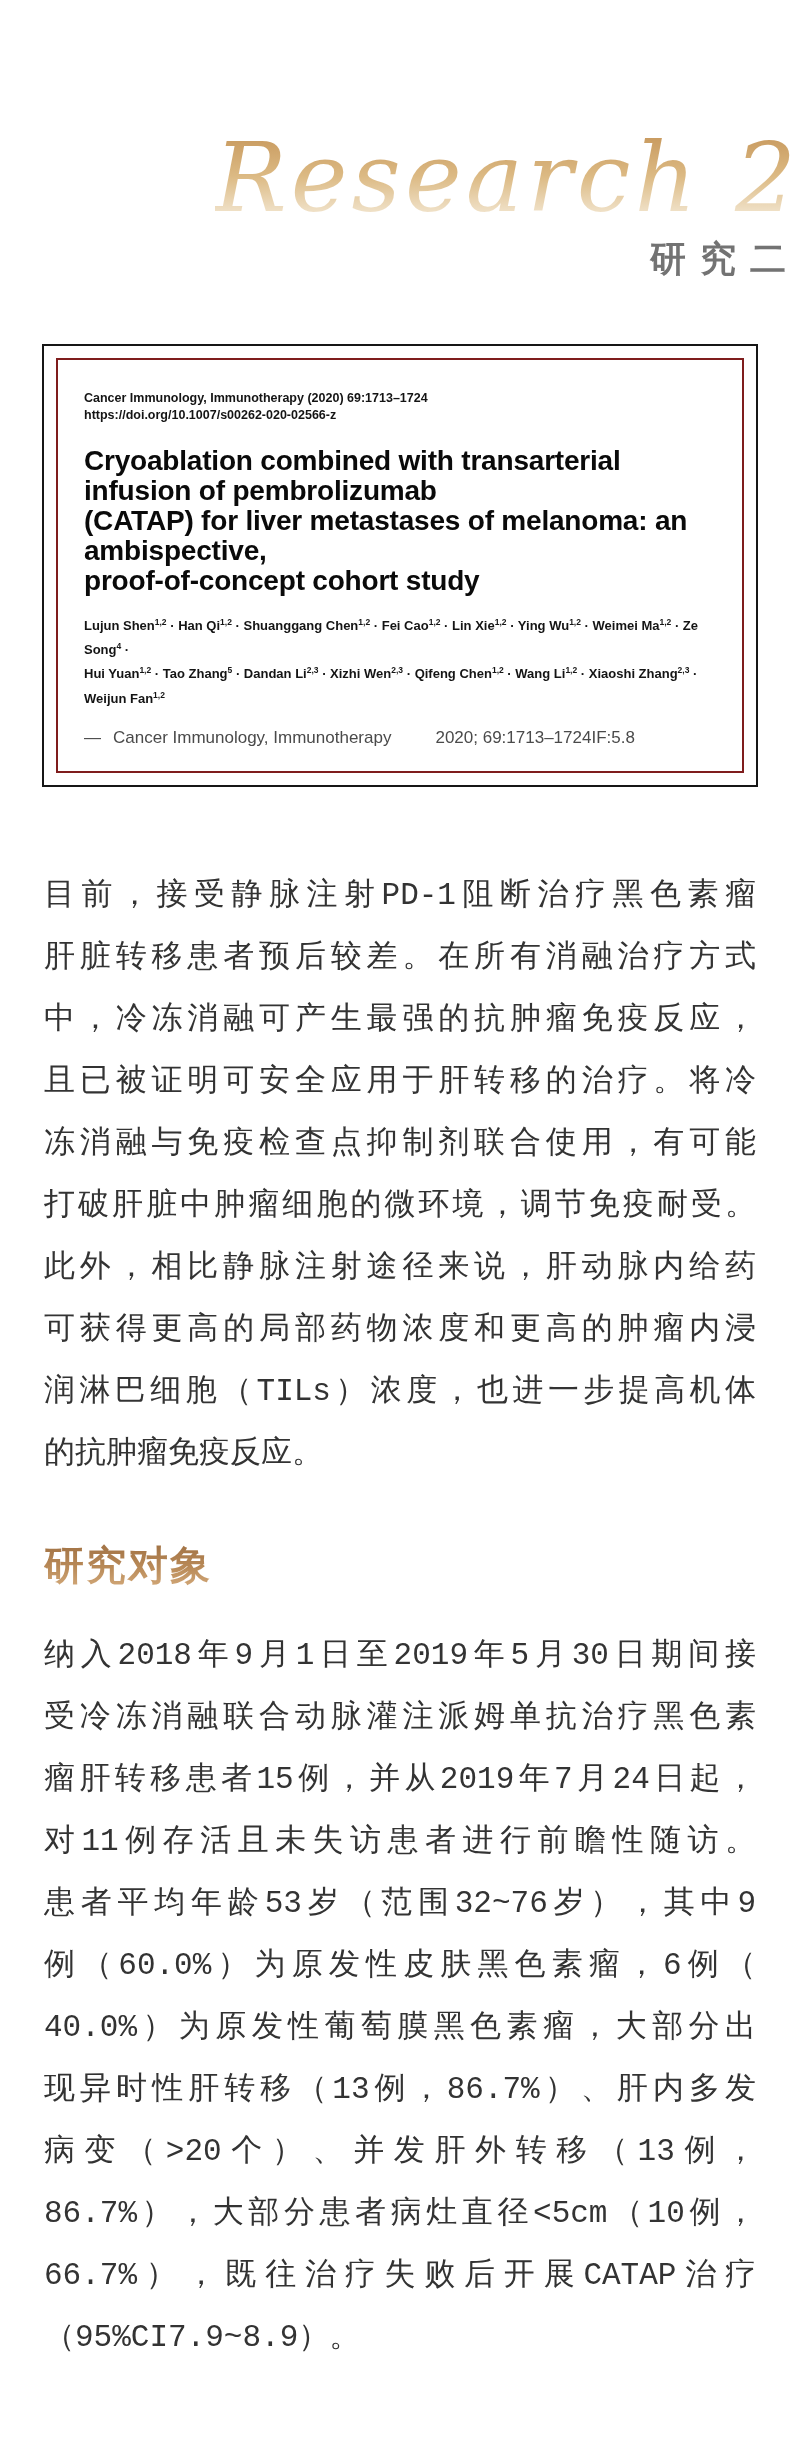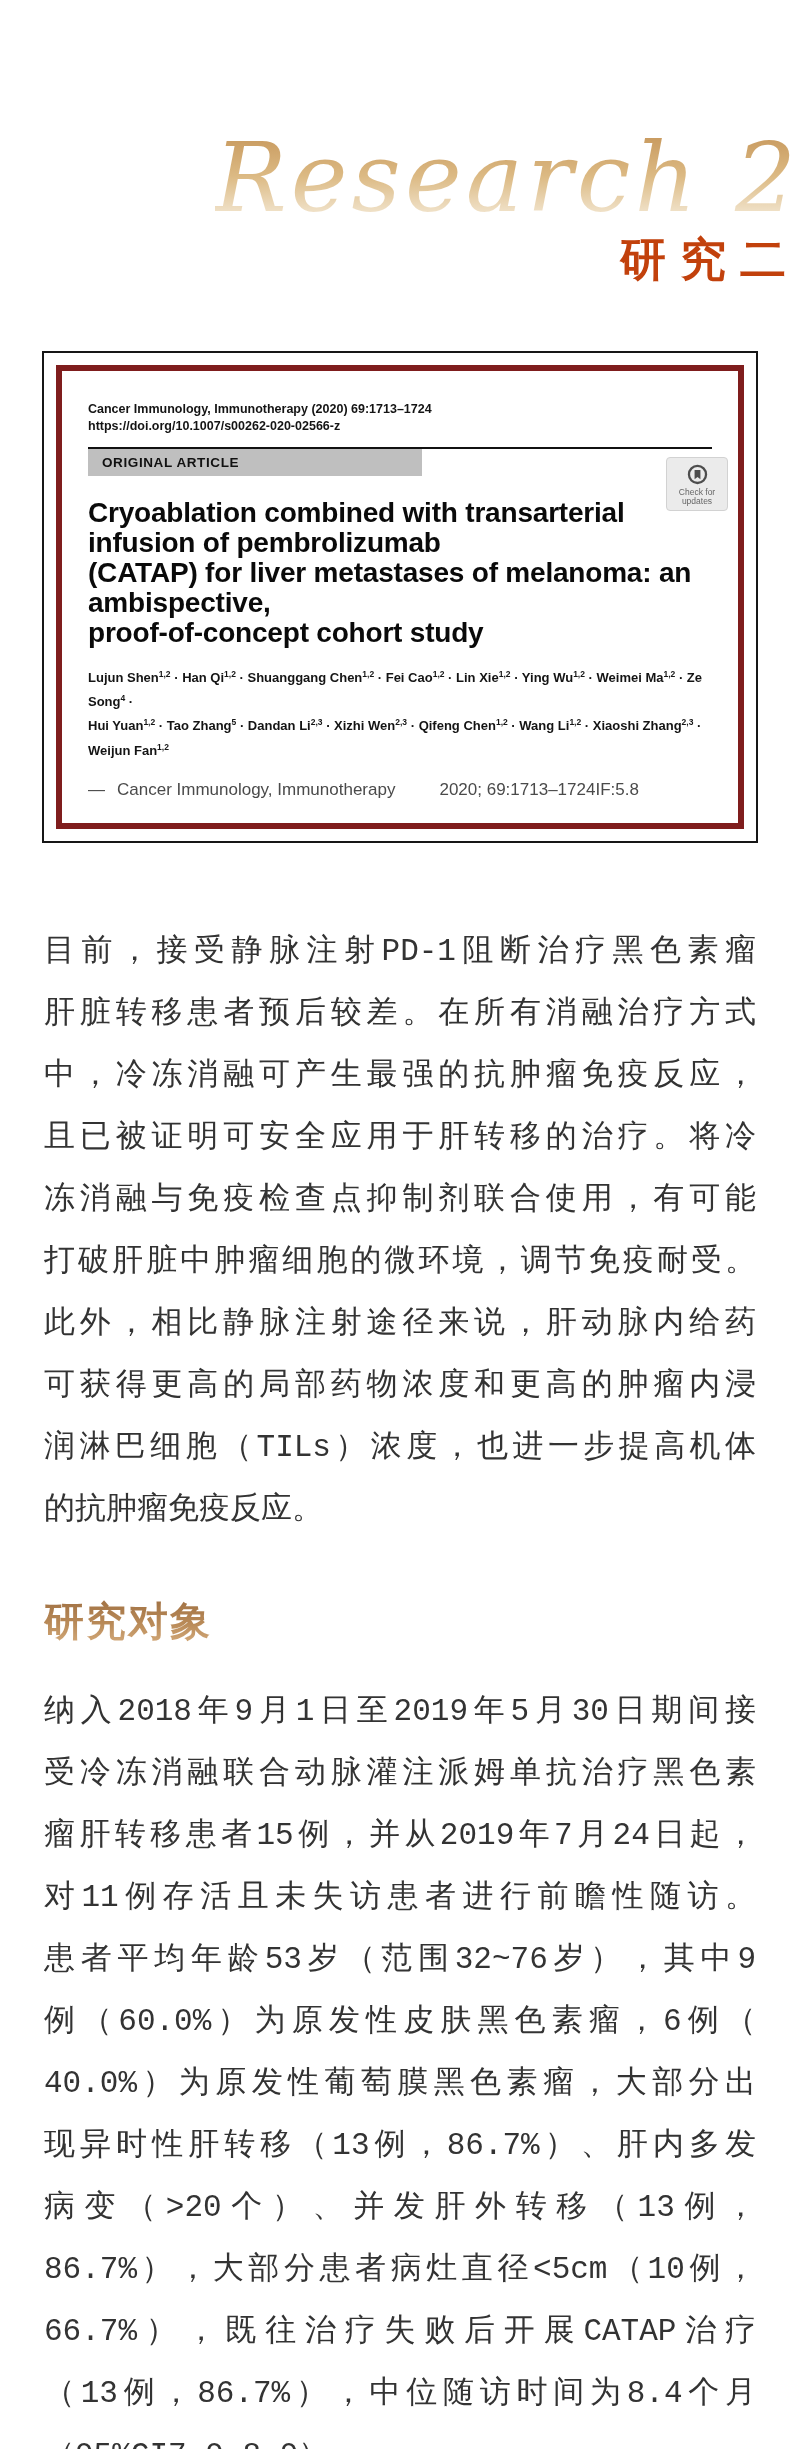"研究二" .cn-title { color: #c2410c -> #737373; font-size: 46px -> 36px; margin-top: none -> 6px }
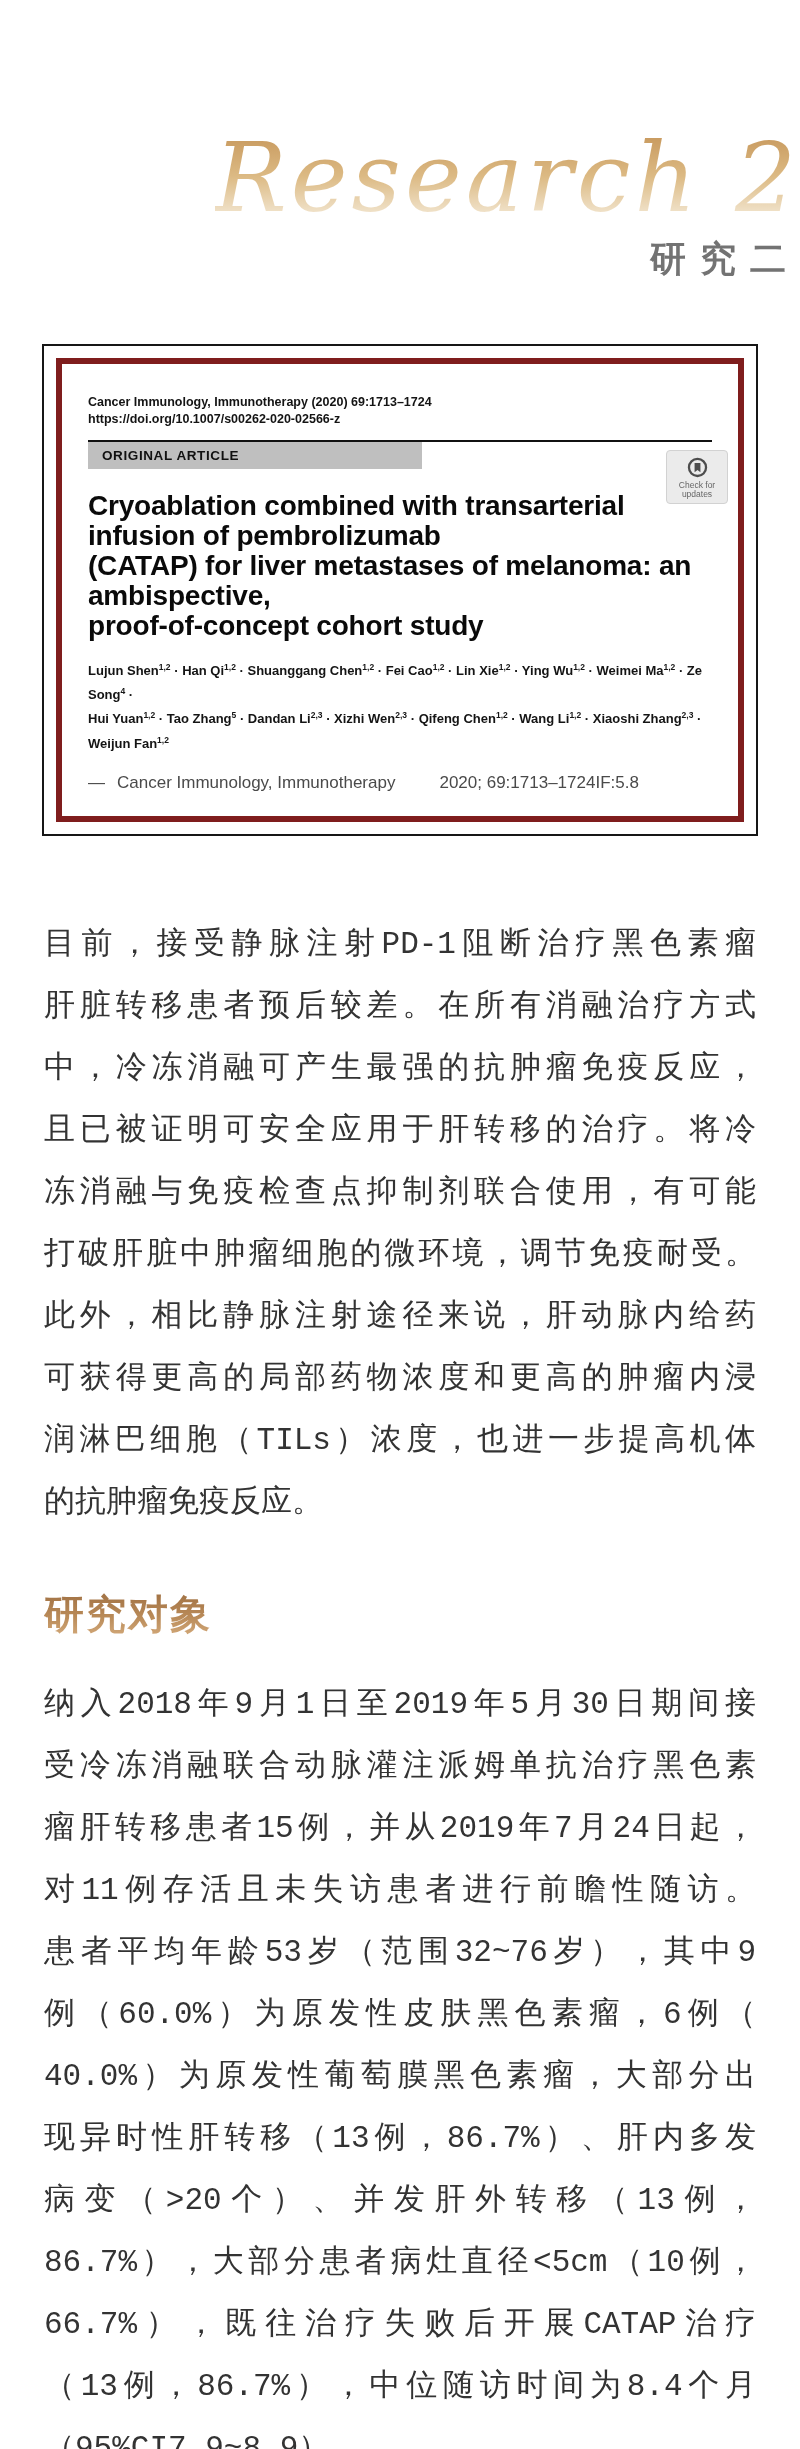"Cancer Immunology, Immunotherapy (2020)" .paper-inner { border: 6px solid #7f1d1d -> 2px solid #7f1d1d }
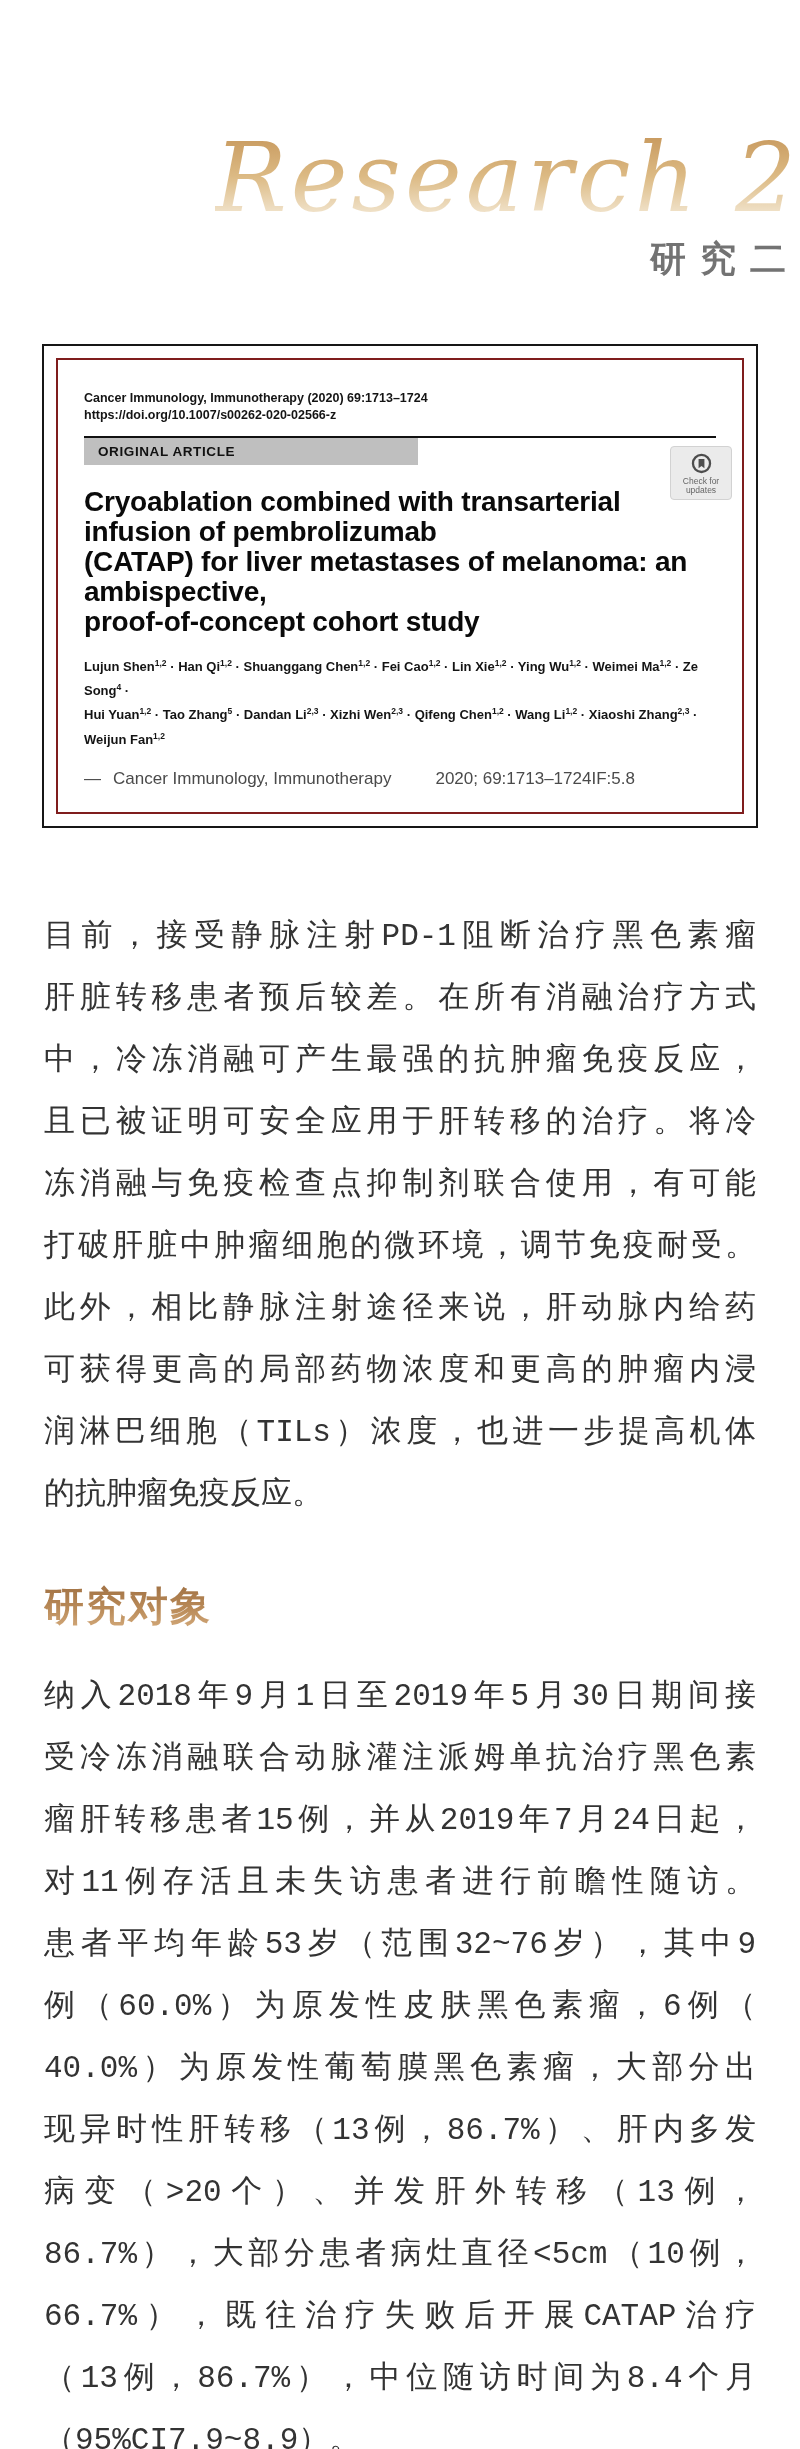"ORIGINAL ARTICLE" div.rule-row { html: <div> <div>ORIGINAL ARTICLE</div> <div> <svg> <circle></circle> <path></path> </svg> <div>Check for</div> <div>updates</div> </div> </div> -> none }
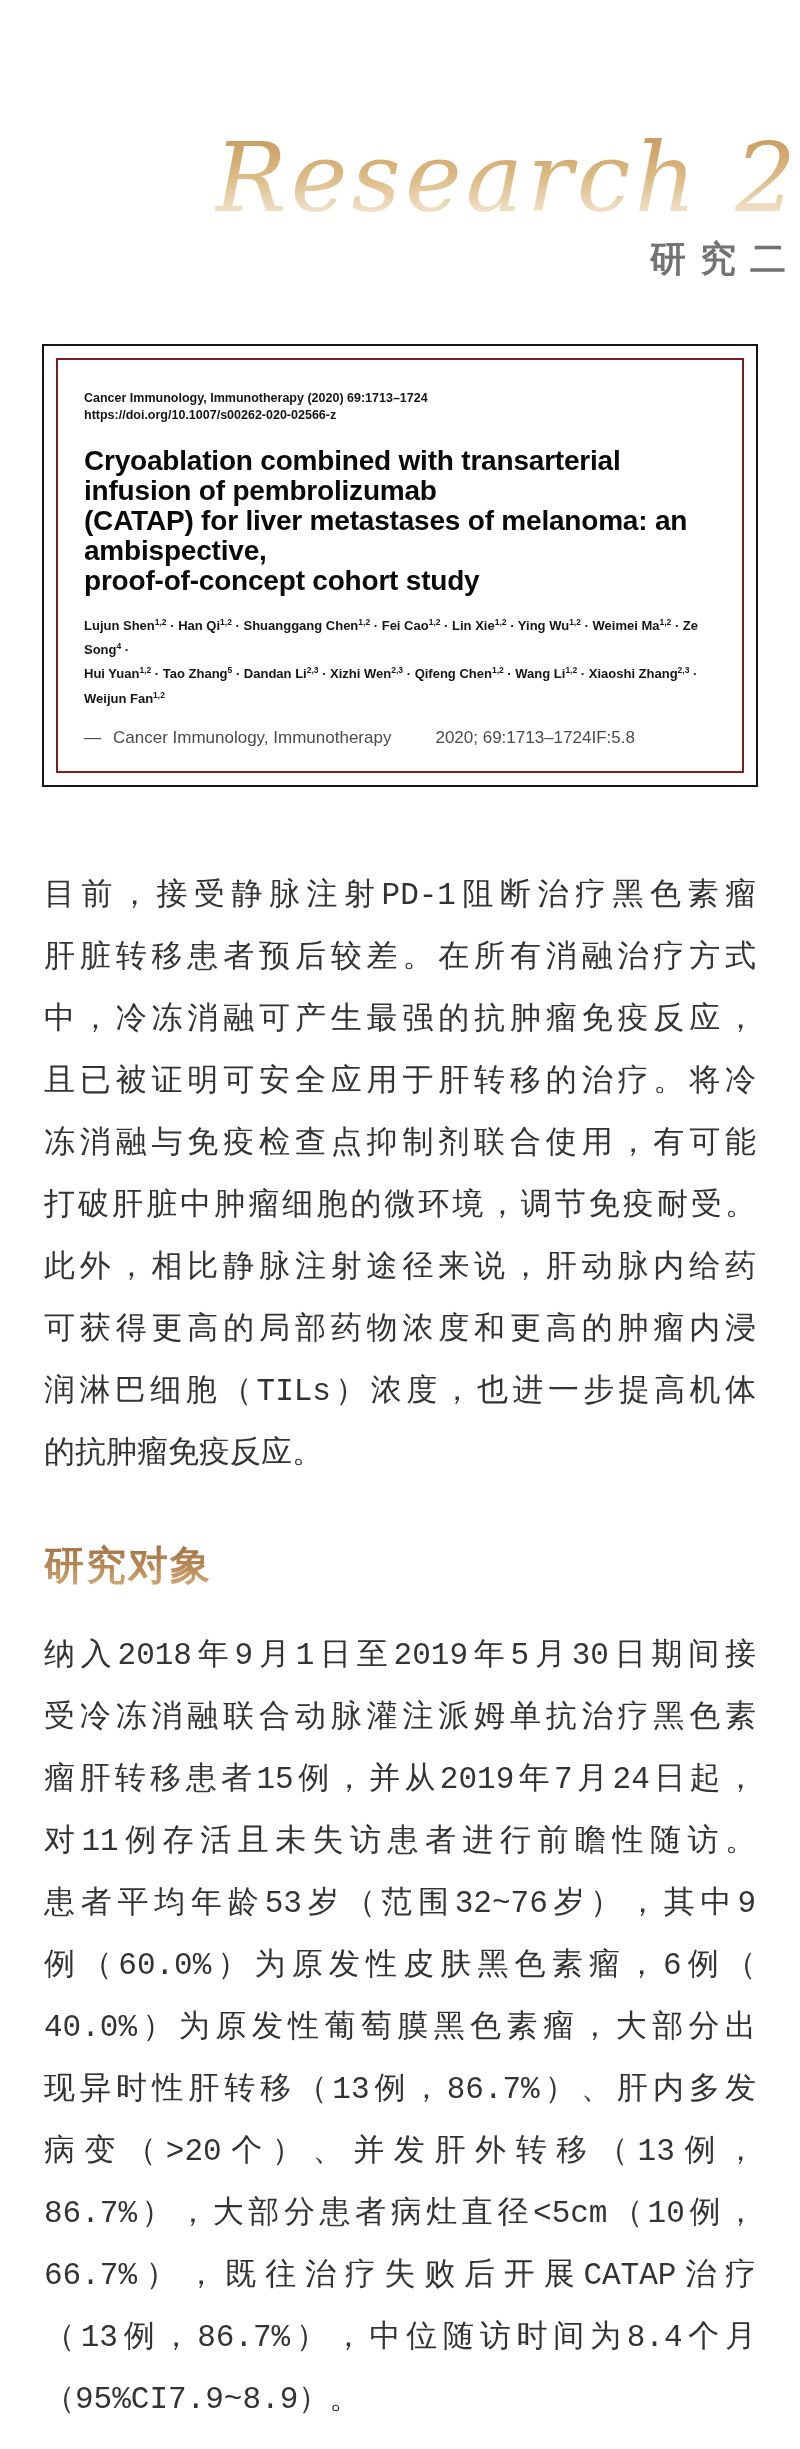"（13例，86.7%），中位随访时间为8.4个月" div.line { html: <div>（13例，86.7%），中位随访时间为8.4个月</div> -> none }
